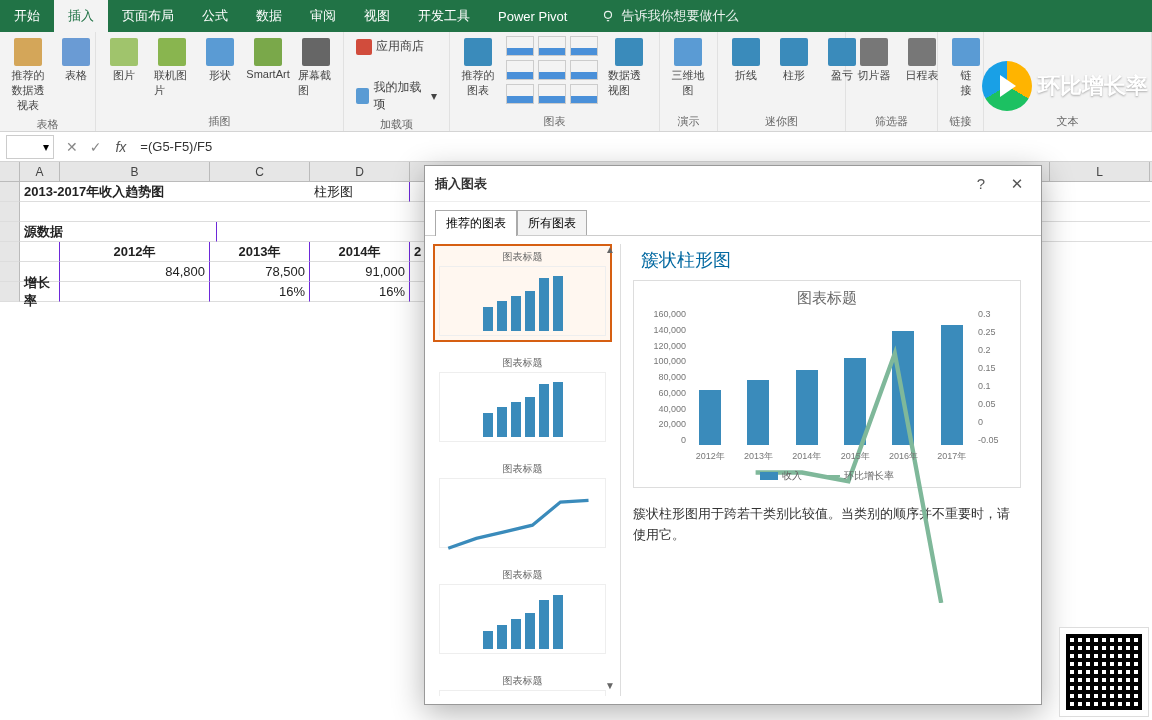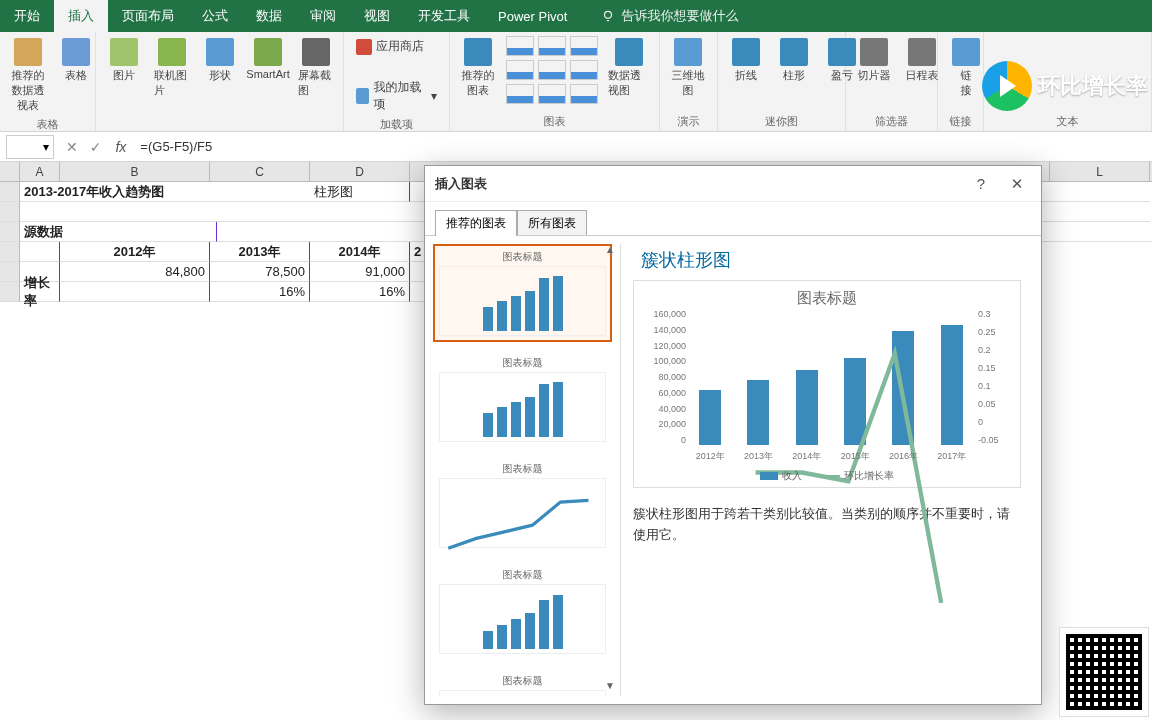"插图" div.ribbon-group-label { html: none -> <div>插图</div> }
